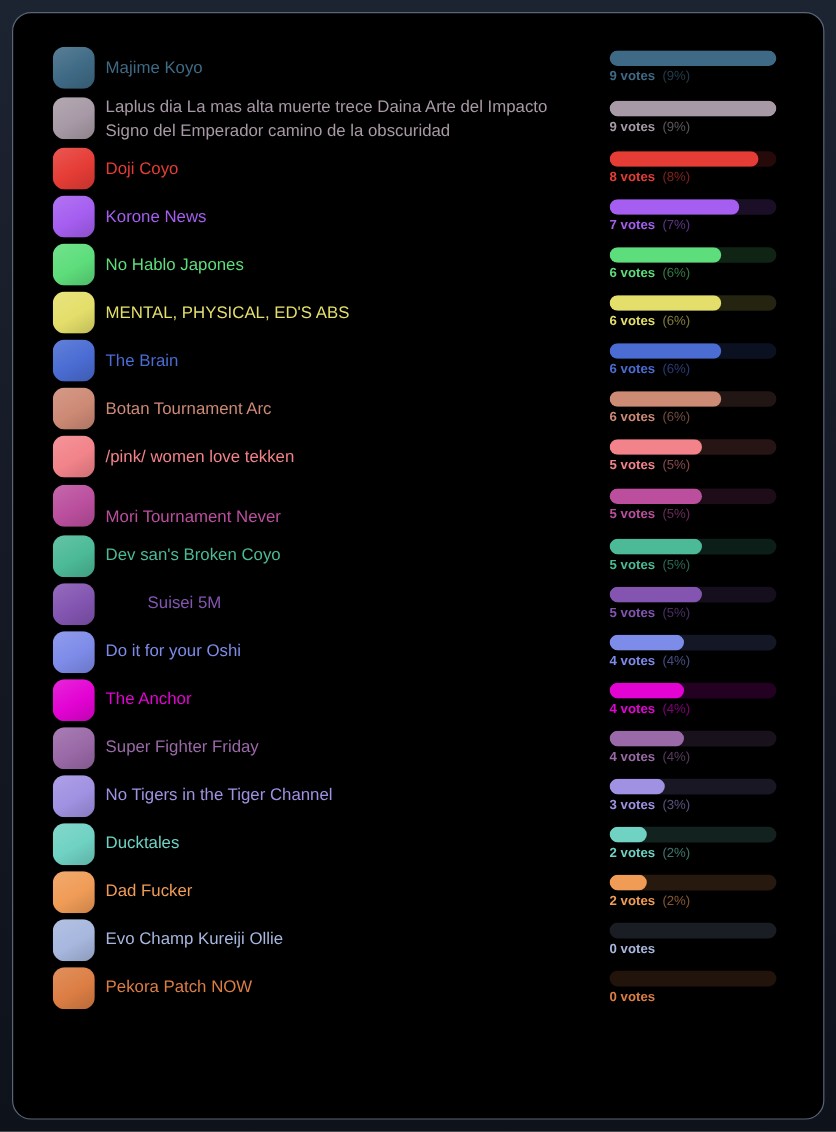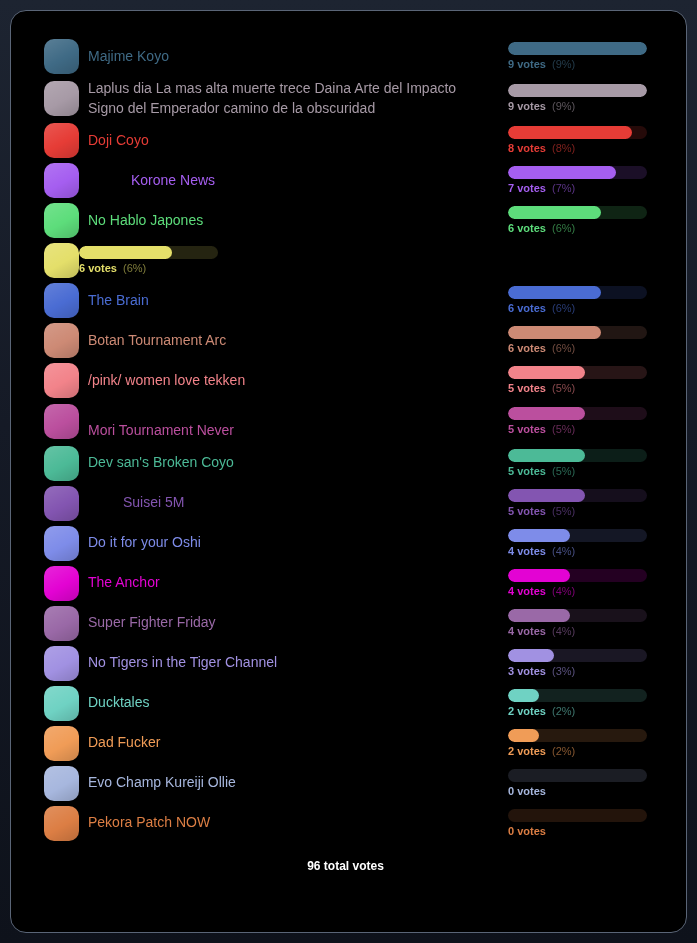"Korone News" div.label { margin-left: 43px -> none }
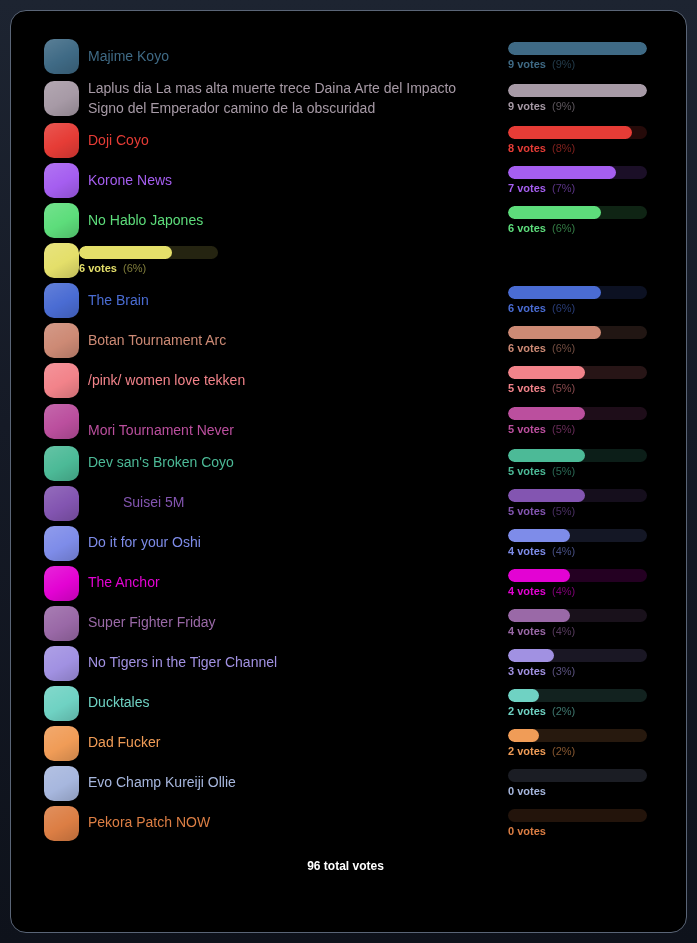"MENTAL, PHYSICAL, ED'S ABS" div.label { html: none -> <div>MENTAL, PHYSICAL, ED'S ABS</div> }
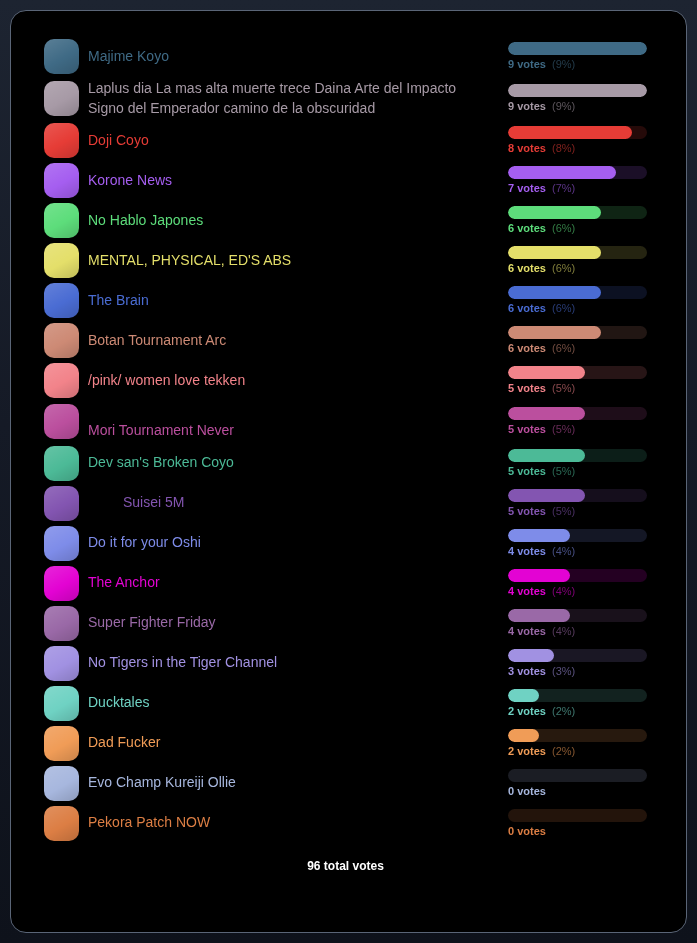"96 total votes" div.total { html: <div>96 total votes</div> -> none }
